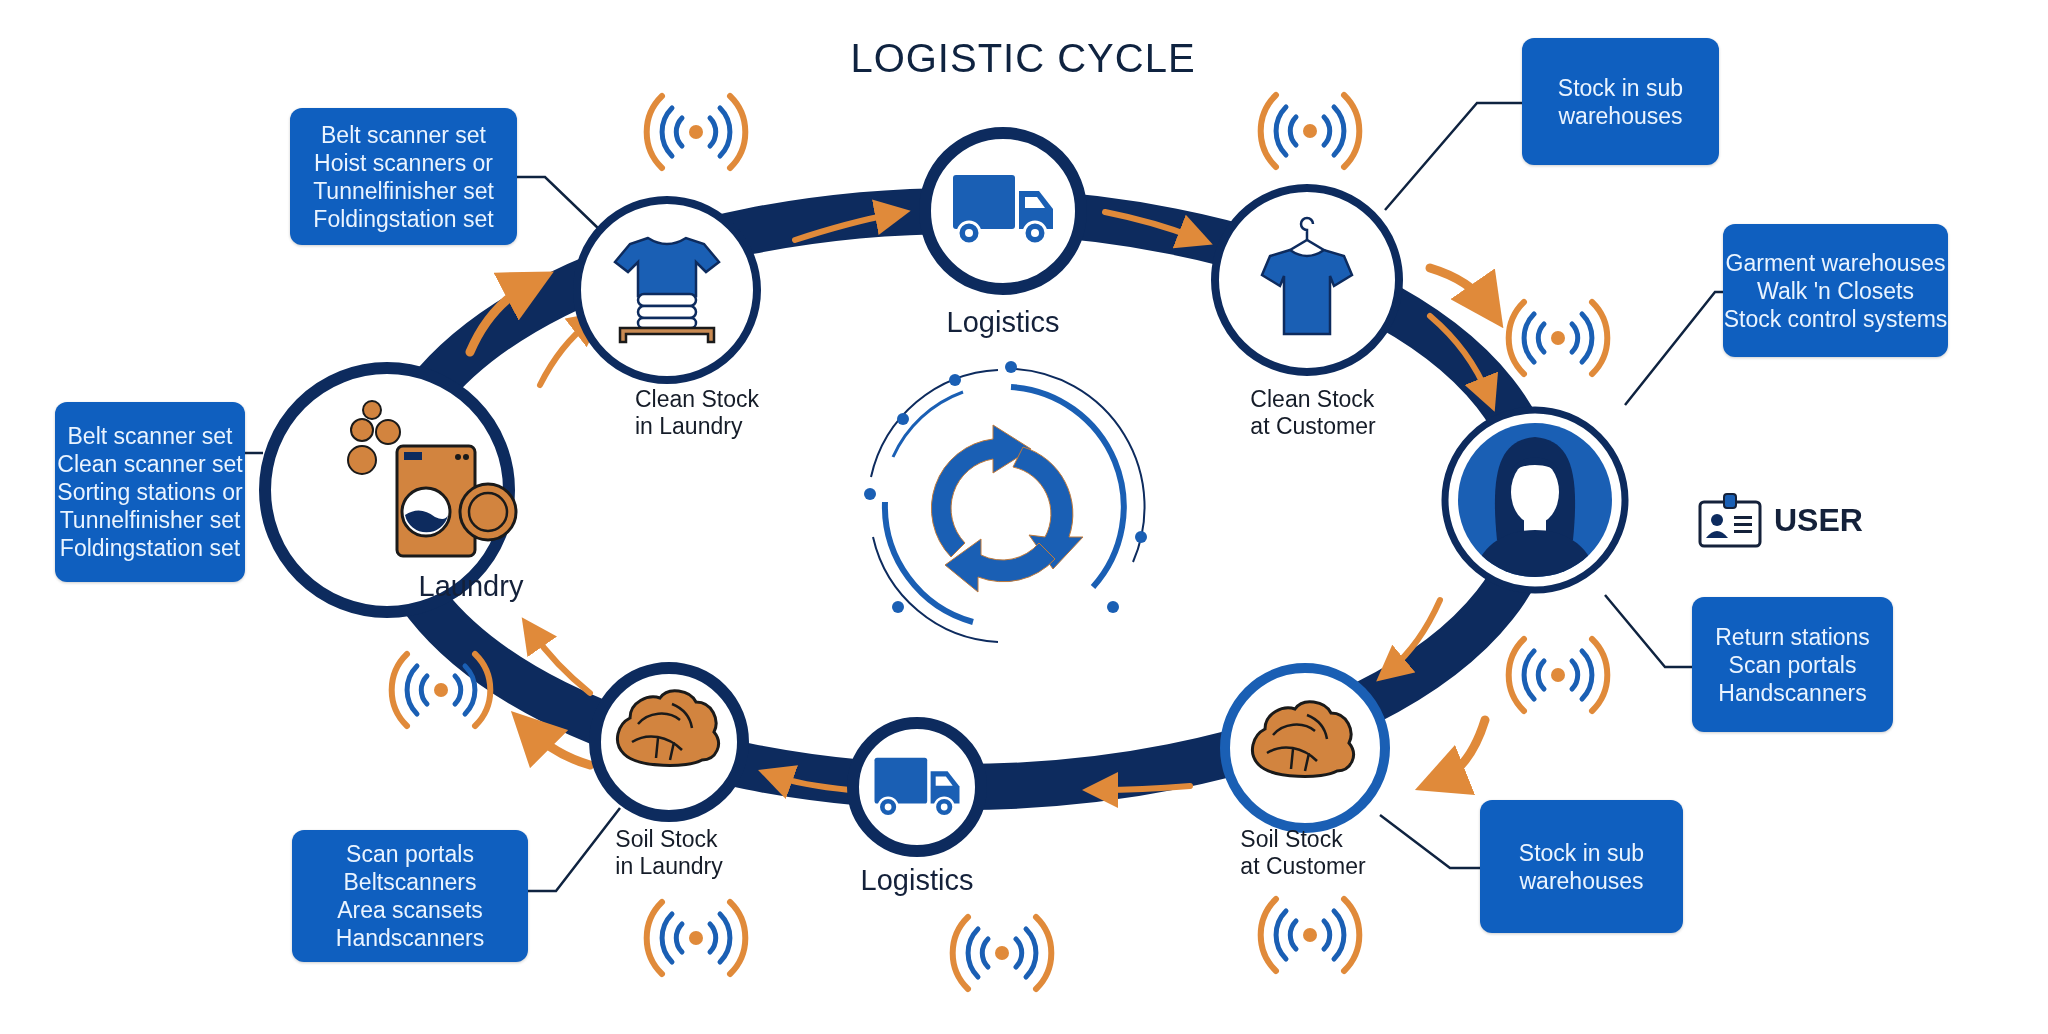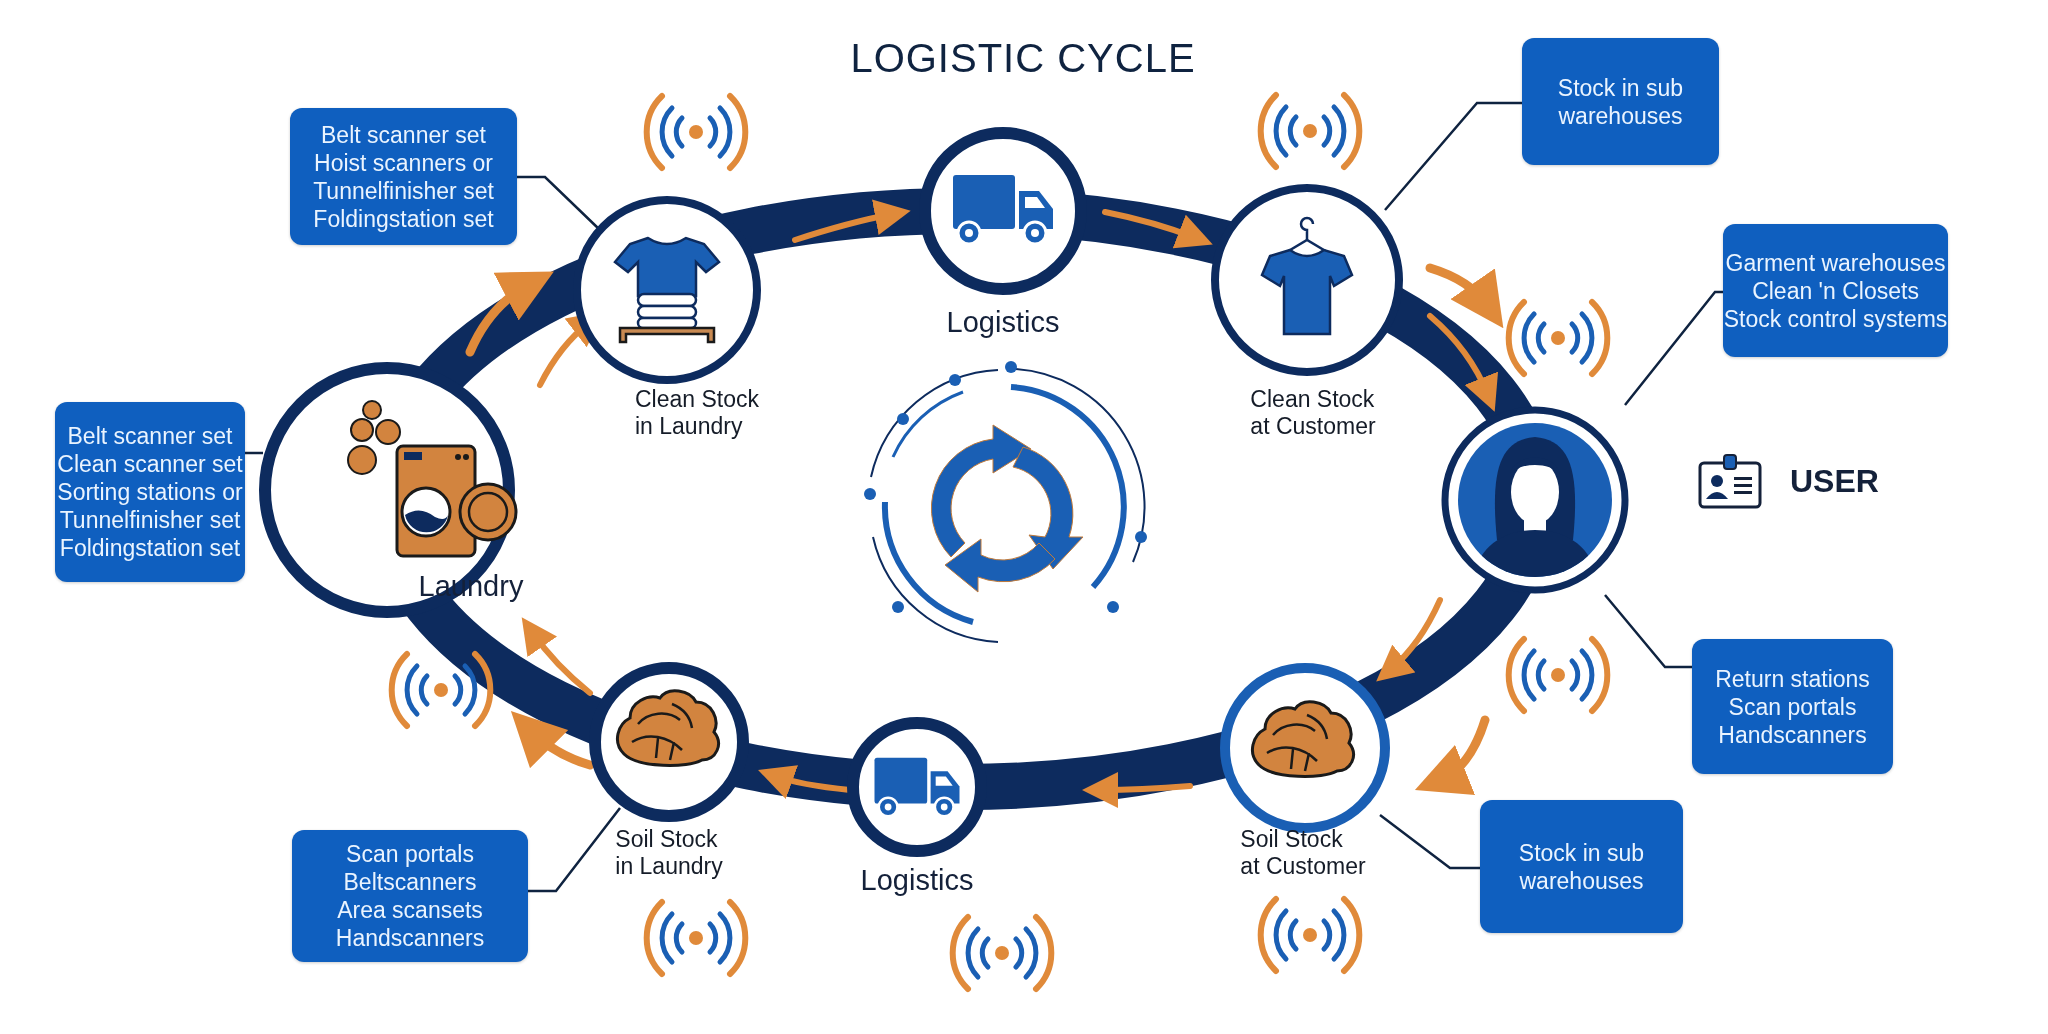"Clean 'n Closets" span { text: Clean -> Walk }
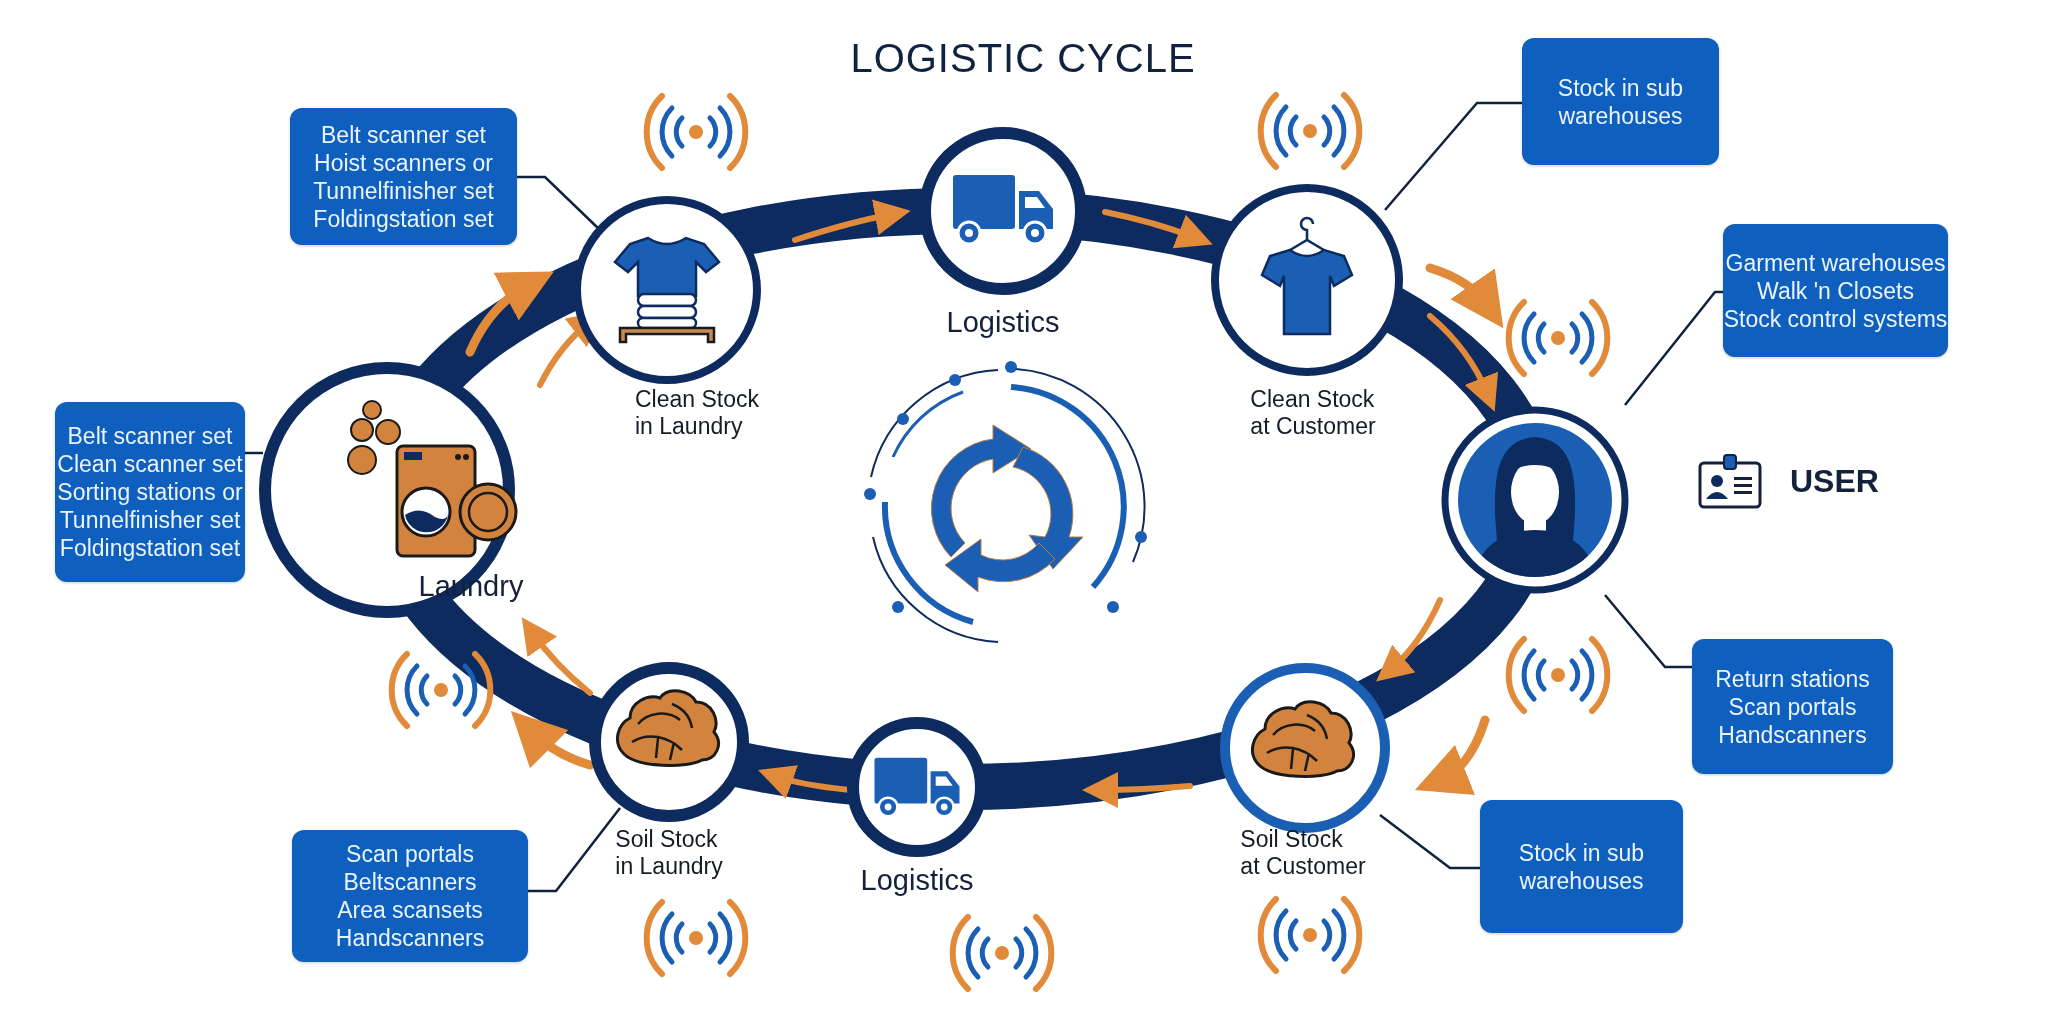"USER" .user-tag { gap: 28px -> 12px; top: 453px -> 492px }
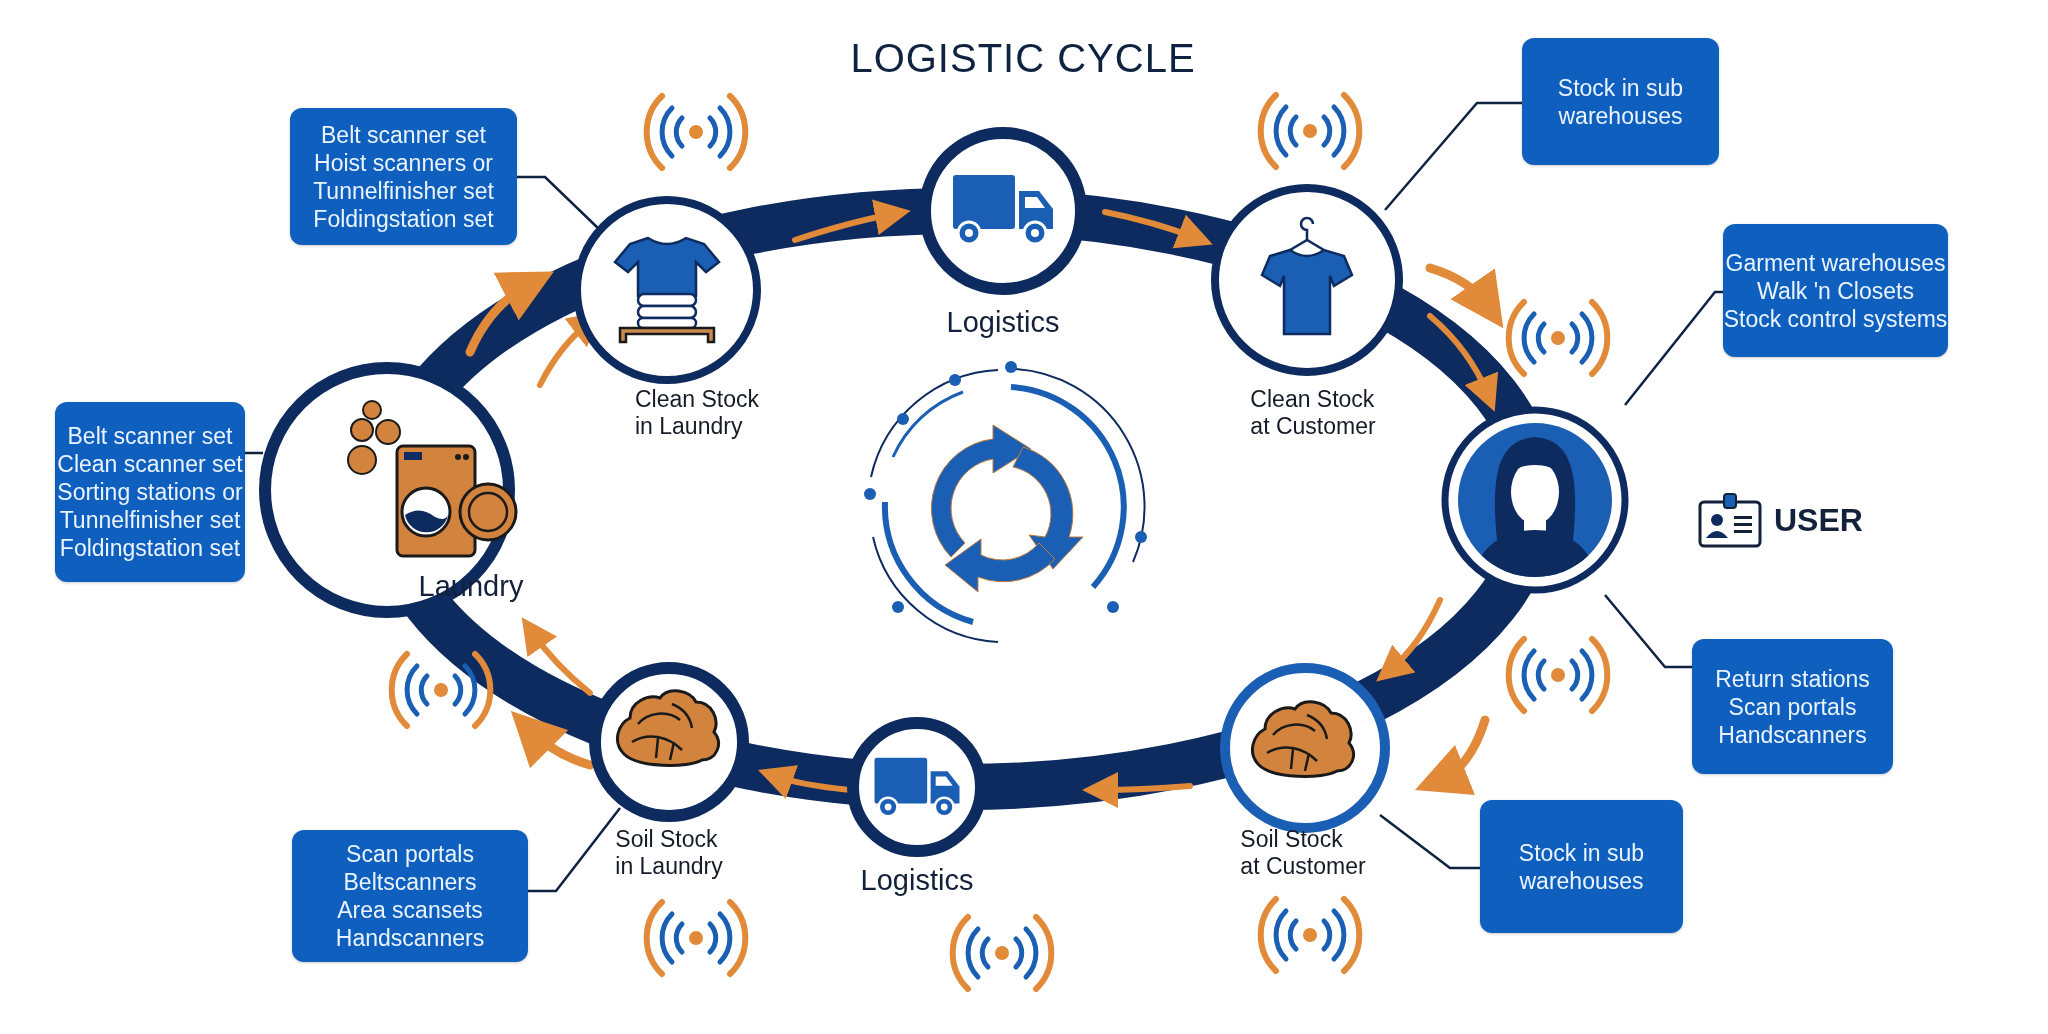"Return stations" div.box { margin-top: 42px -> none }
